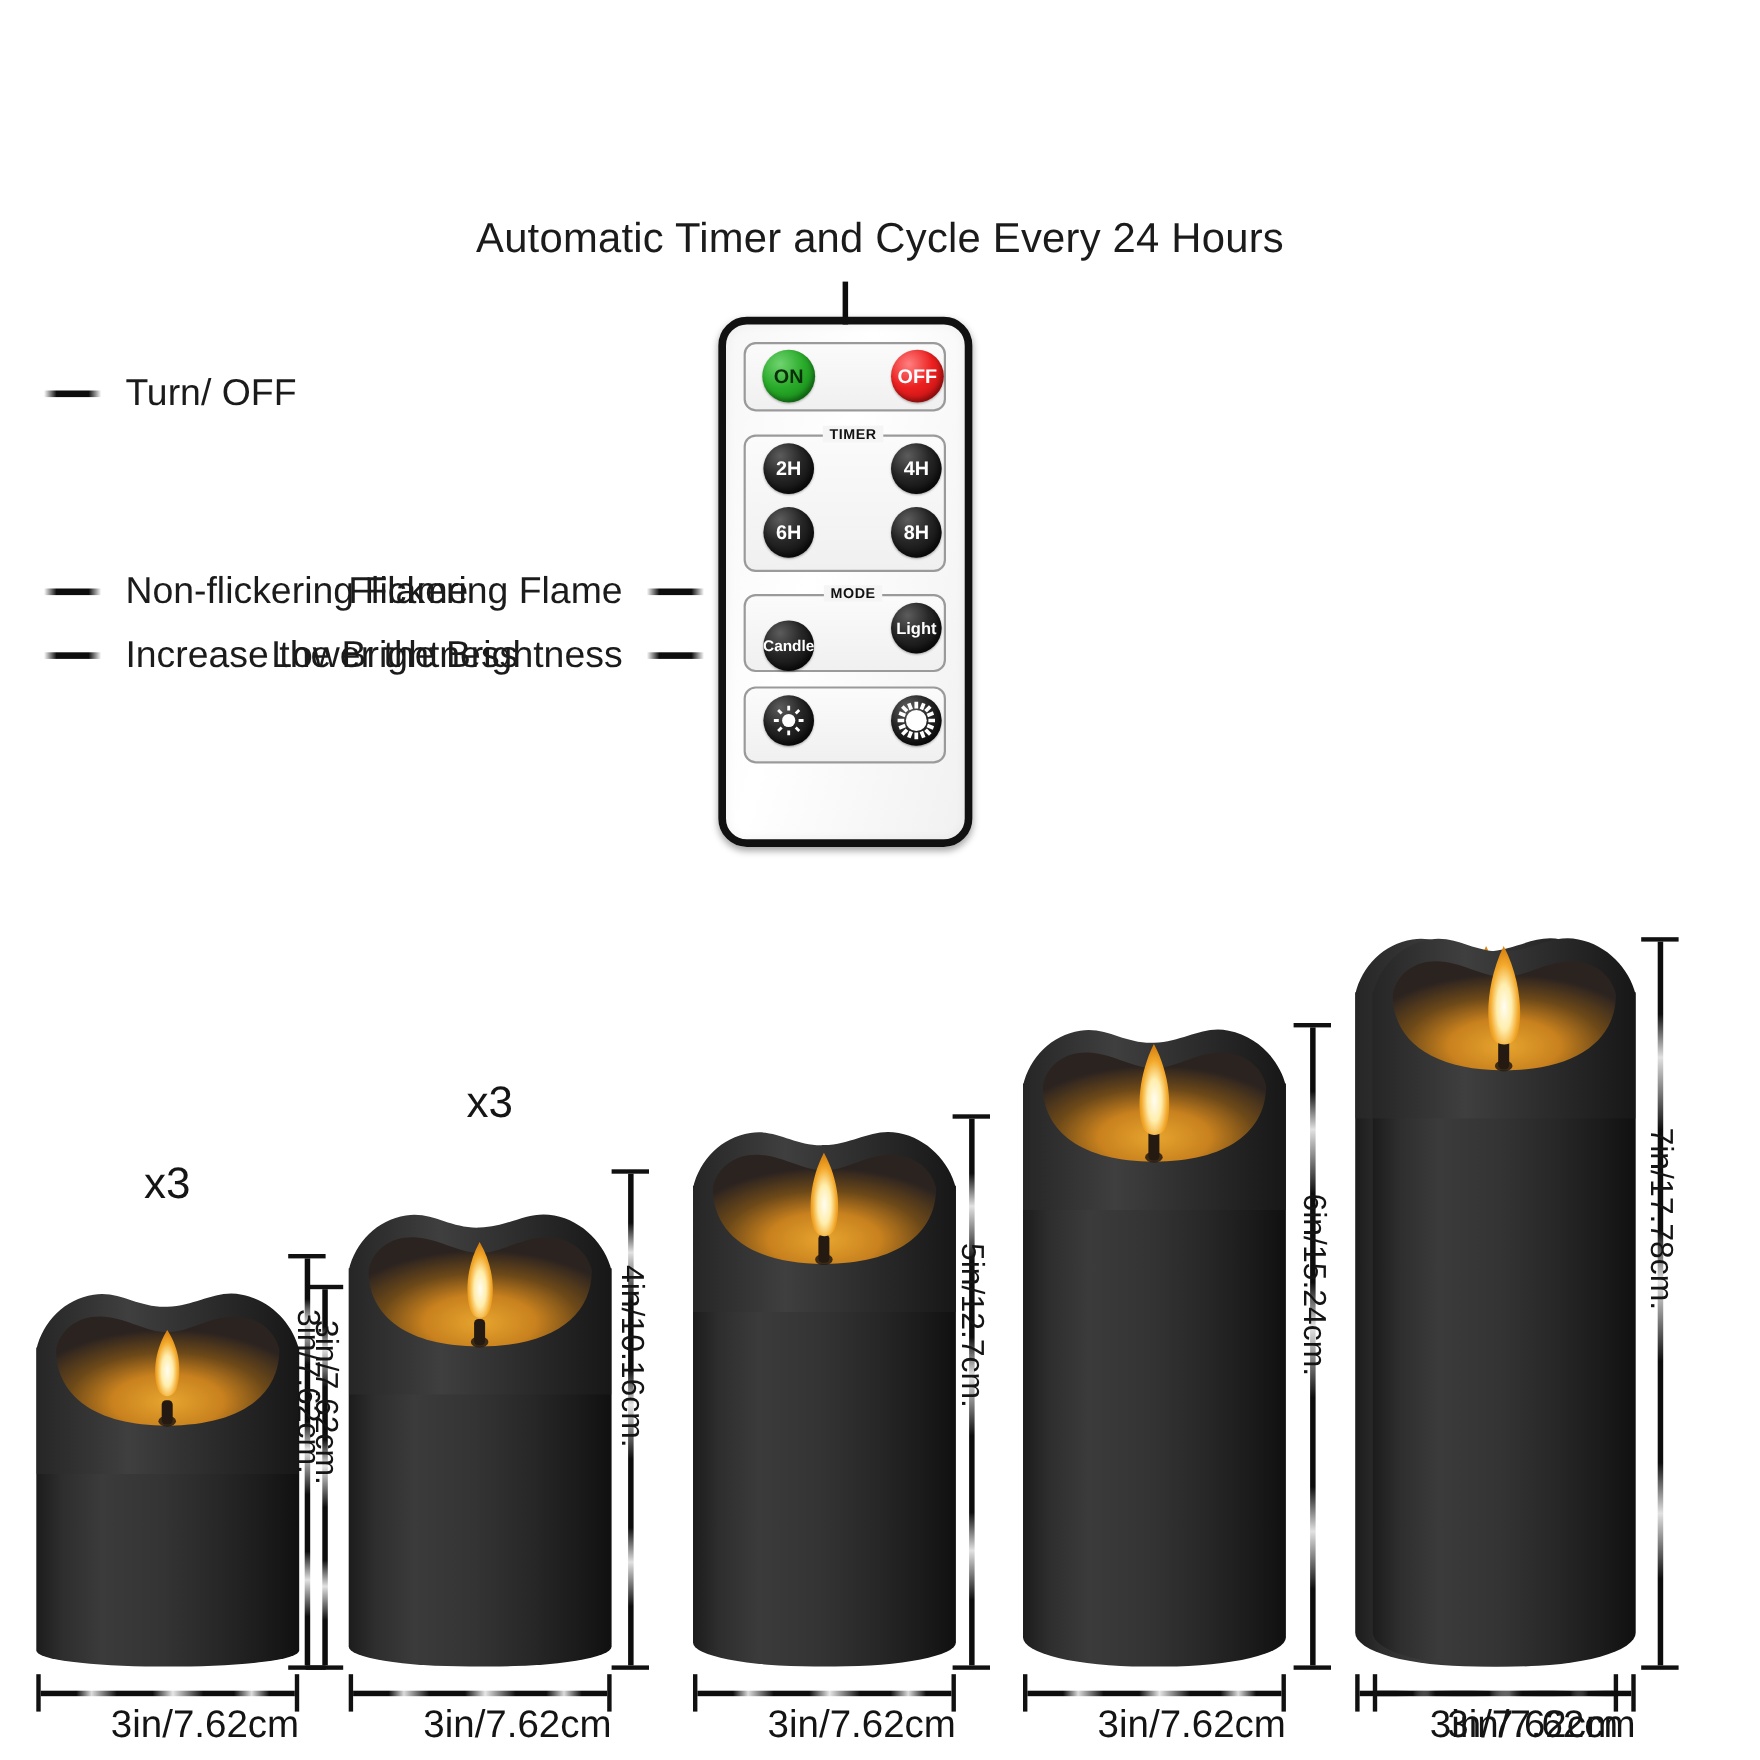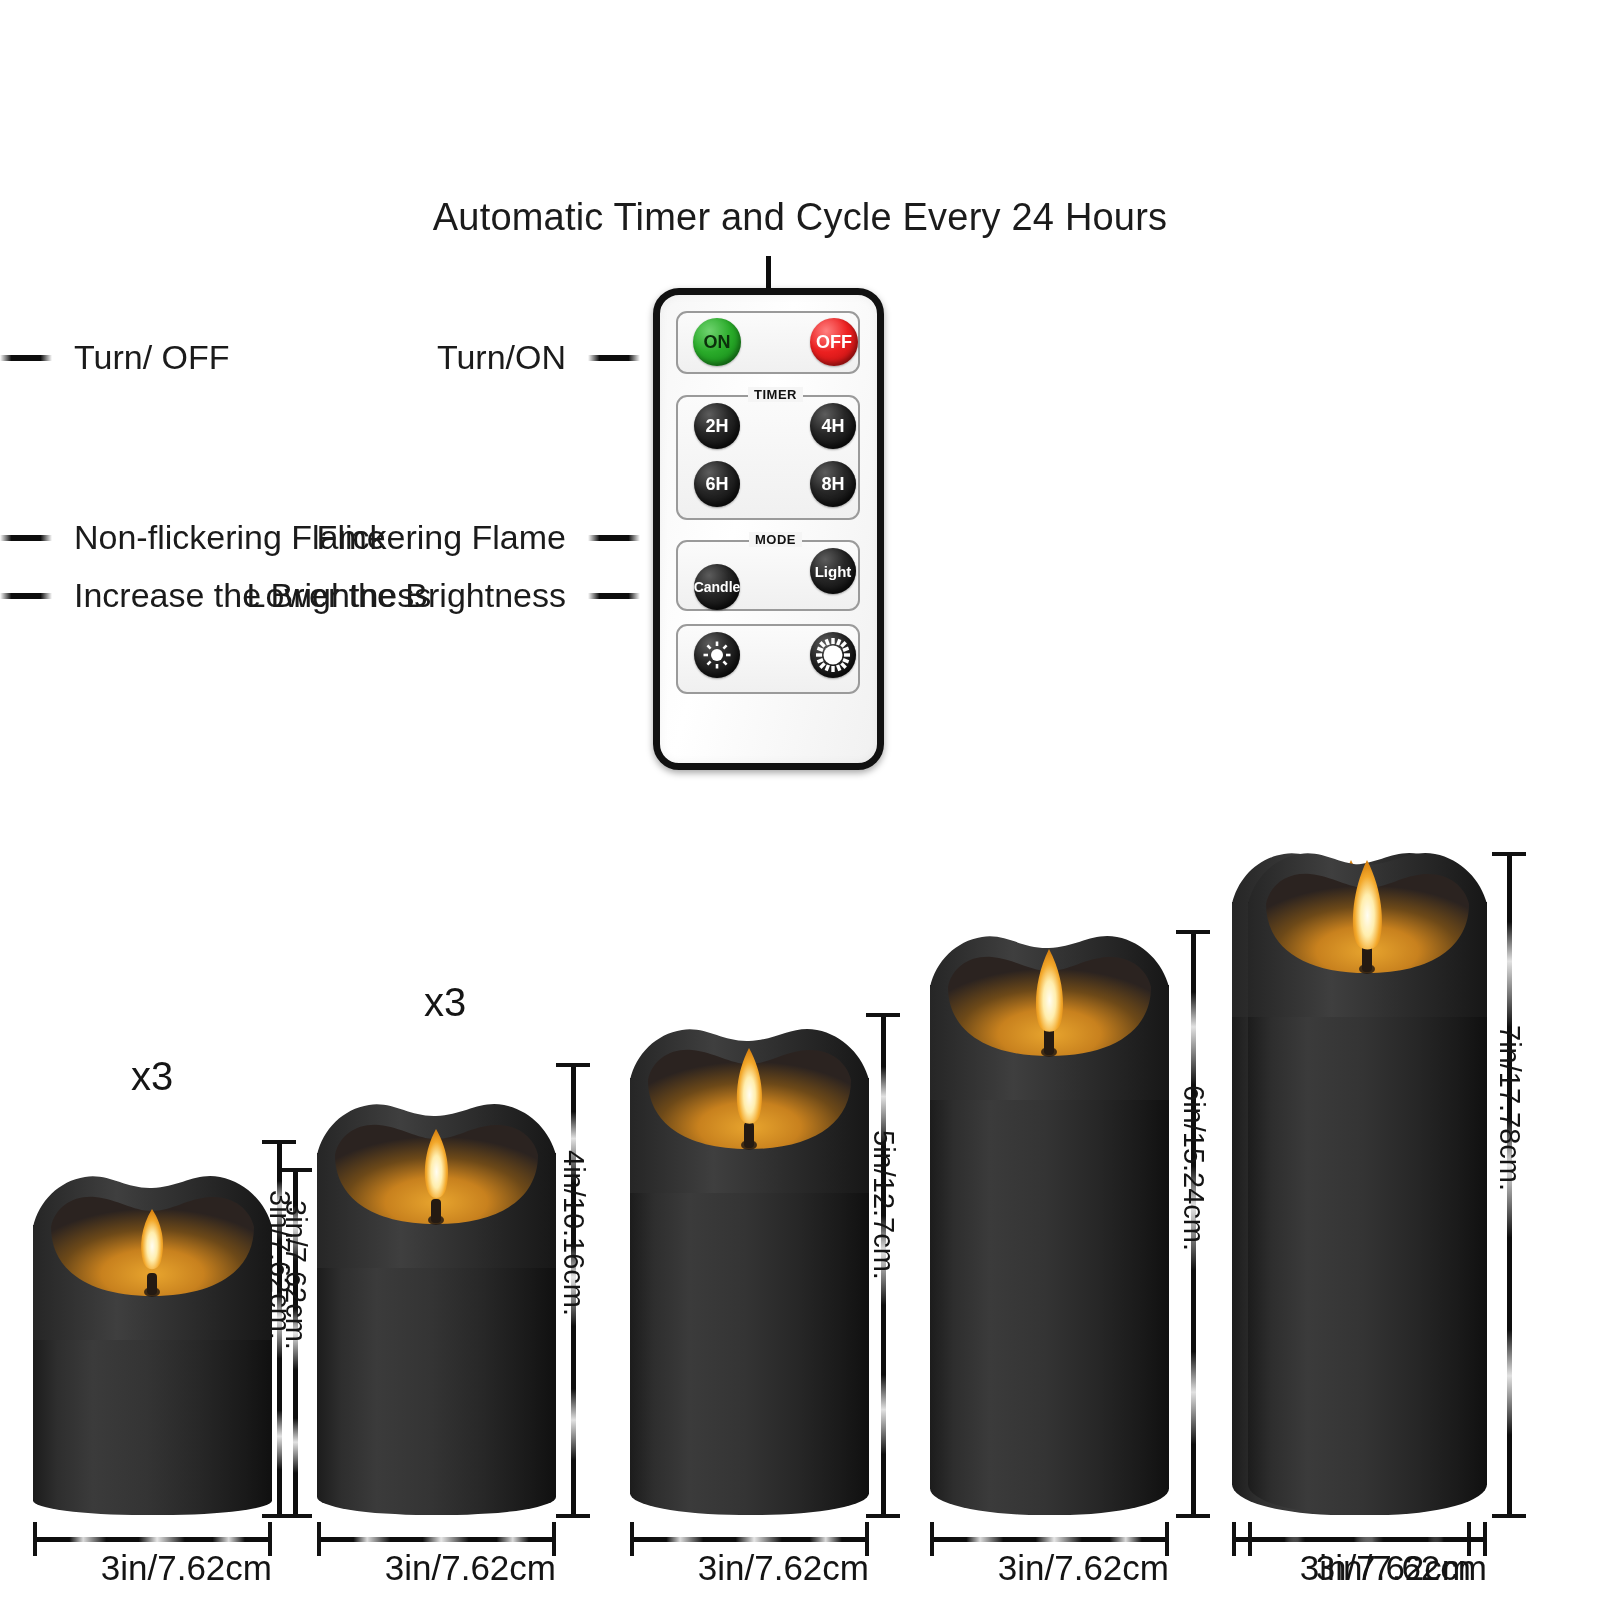"Turn/ OFF" .callout.right { padding-left: none -> 40px }
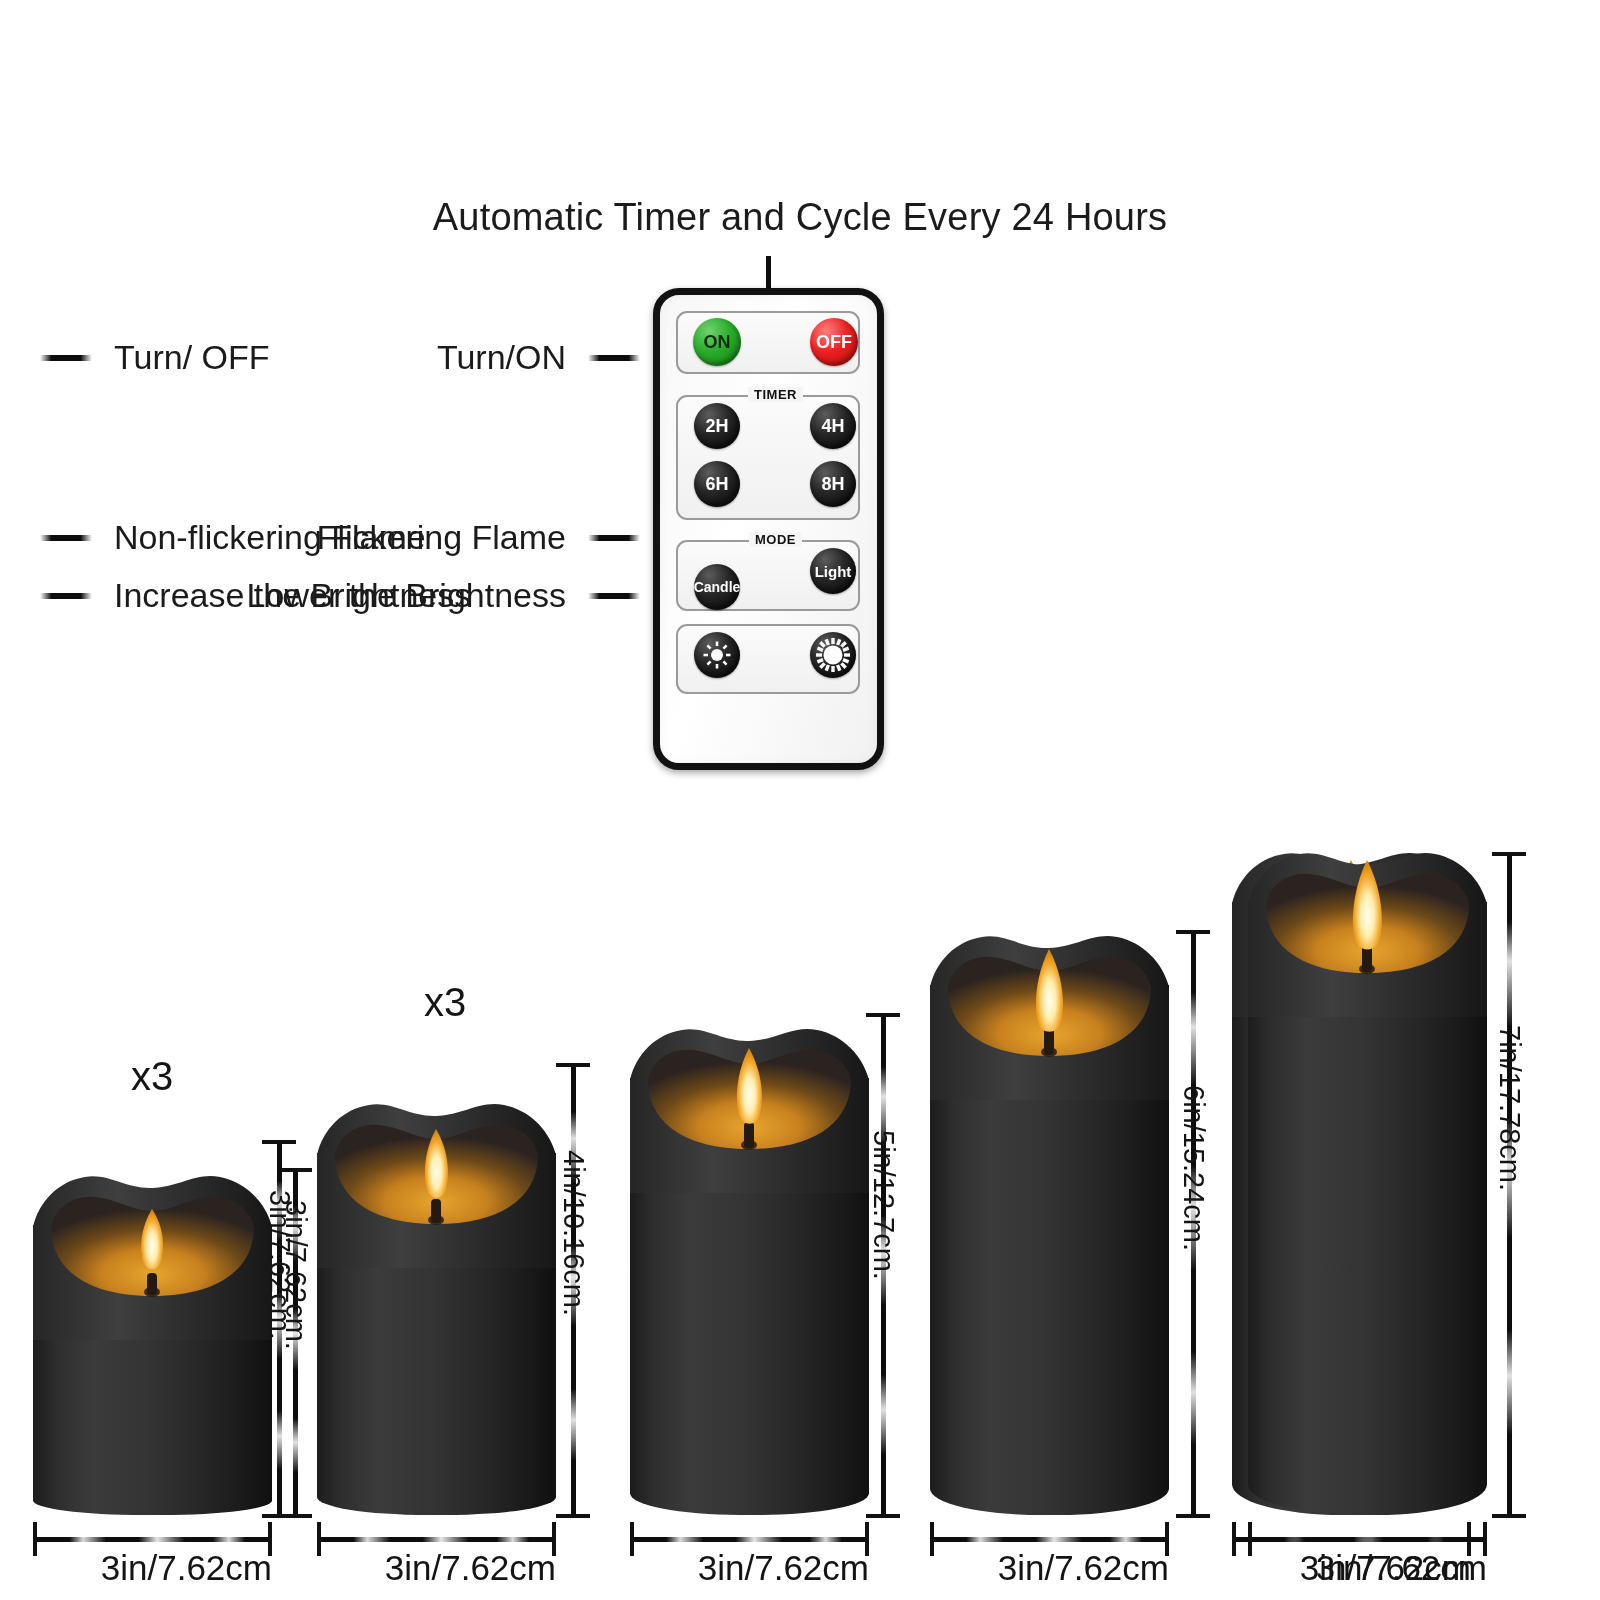"Turn/ON" div.callout { html: <div> <span>Turn/ON</span> <span></span> </div> -> none }
